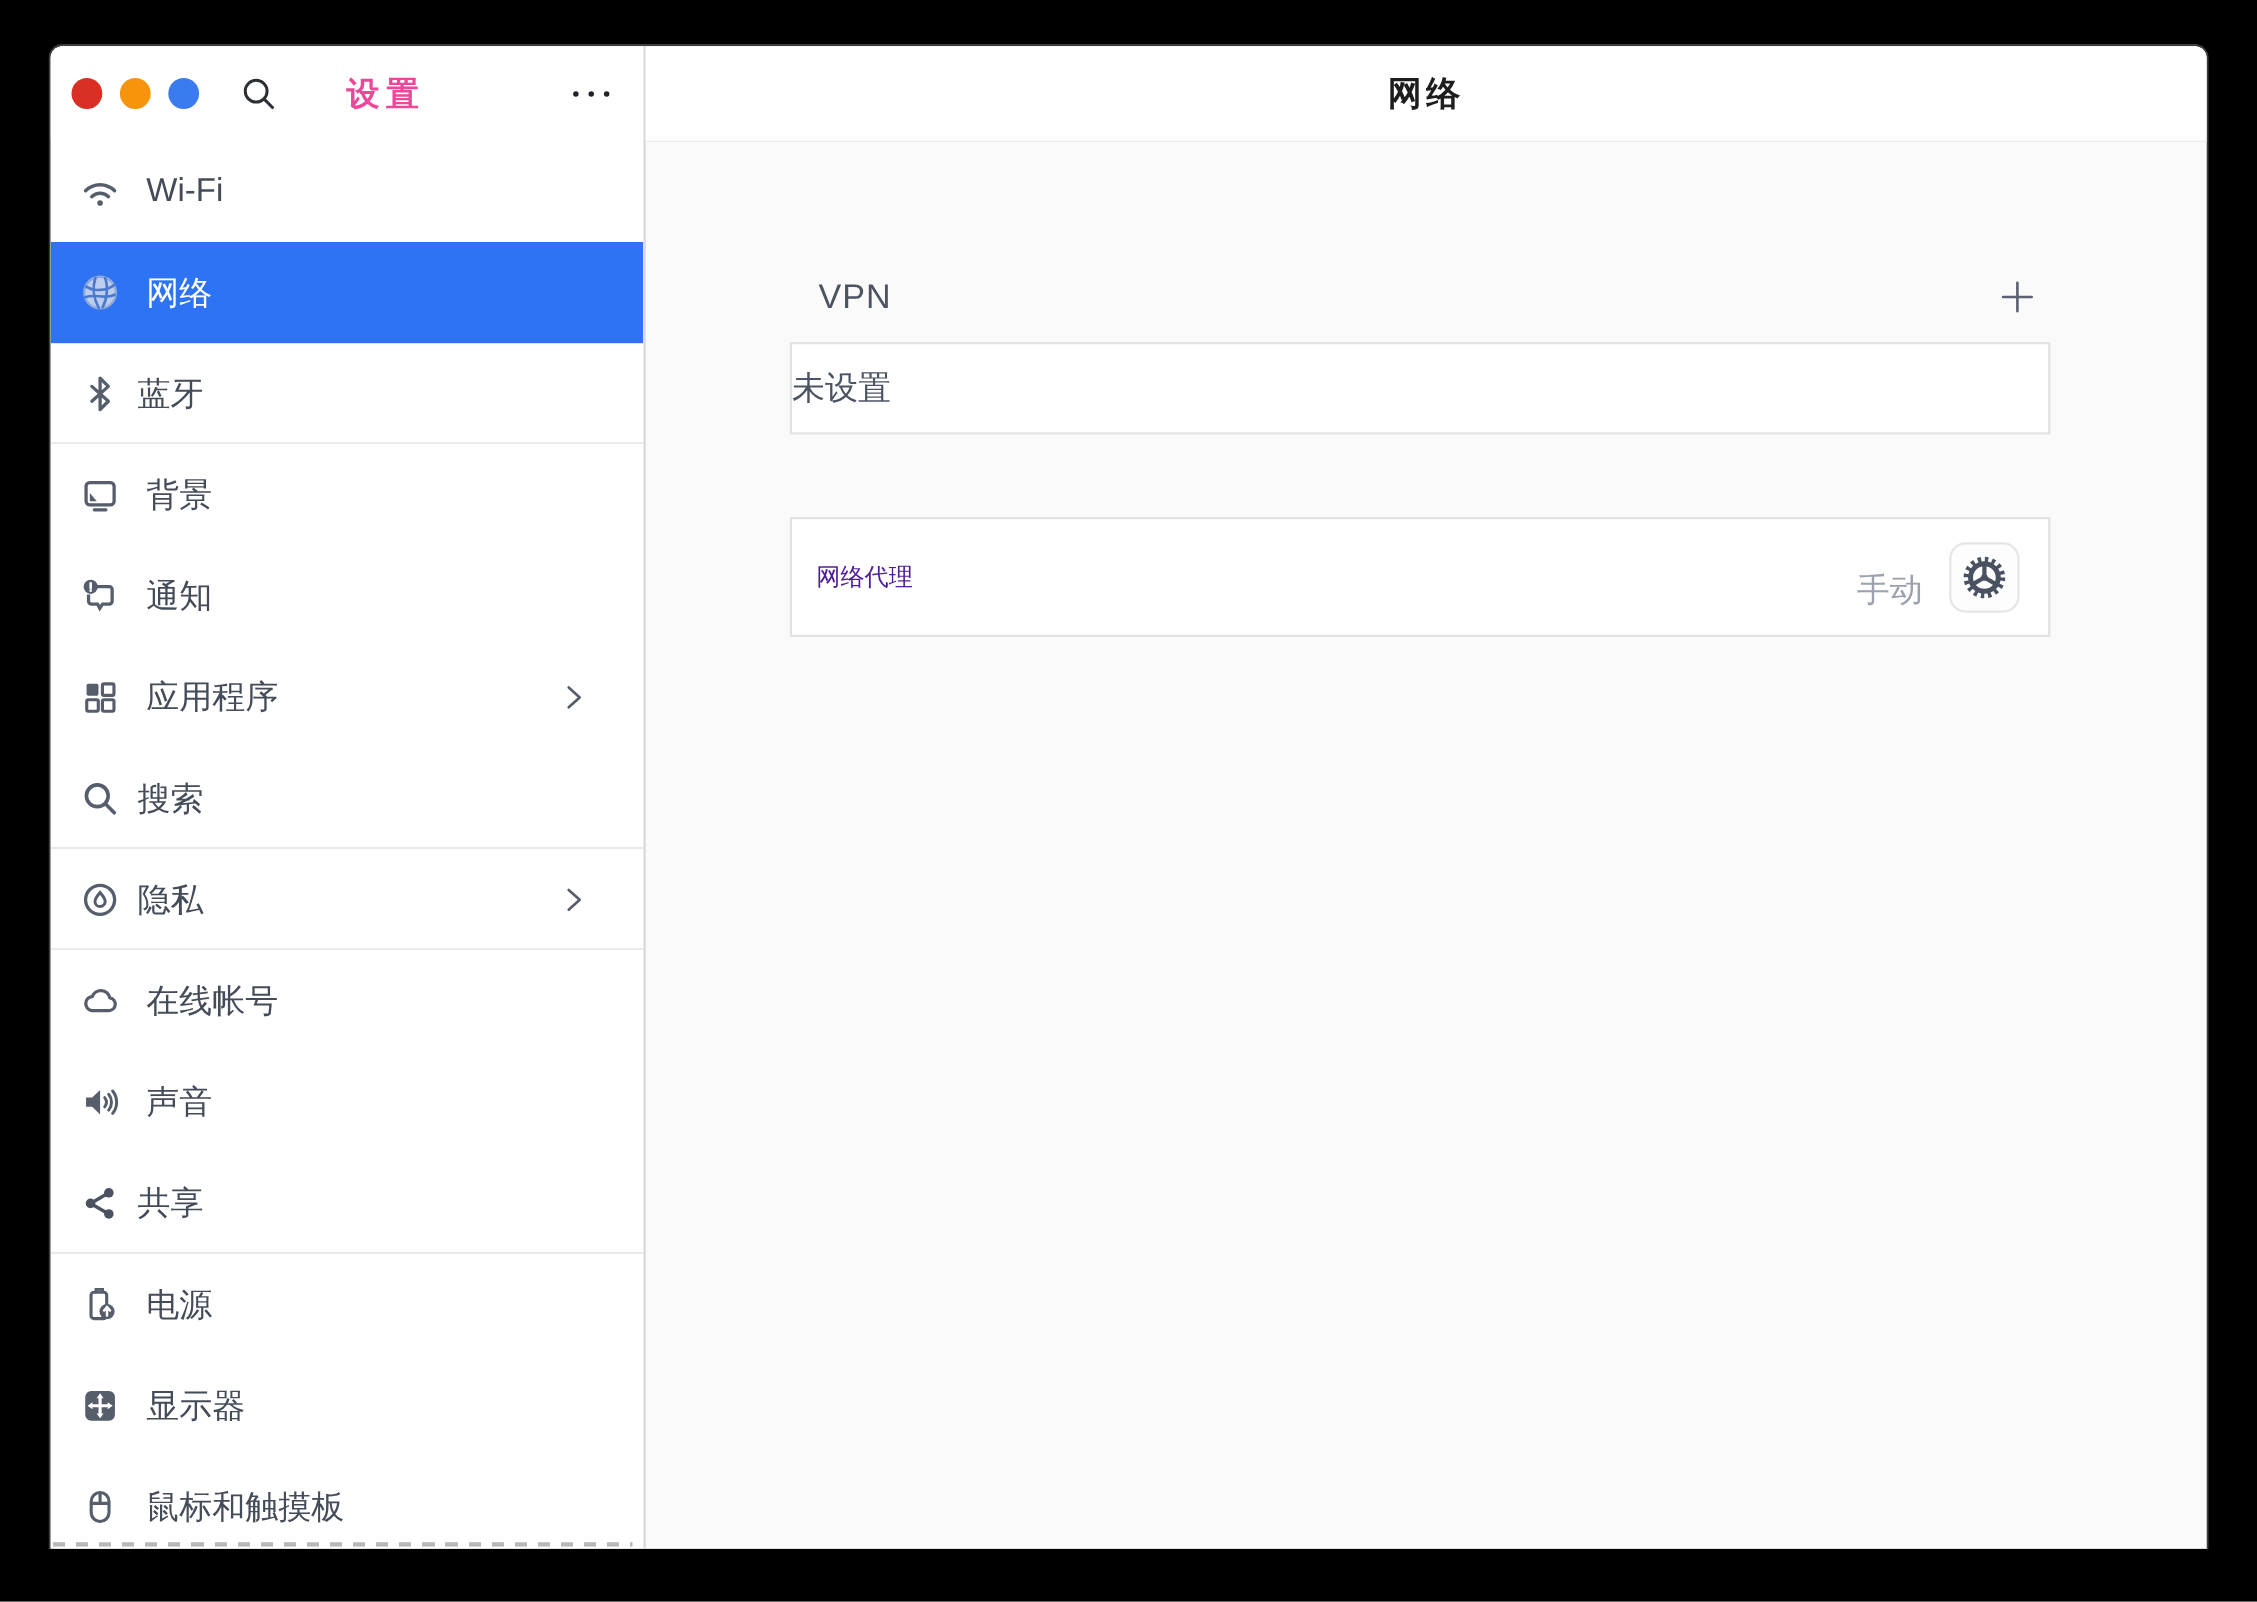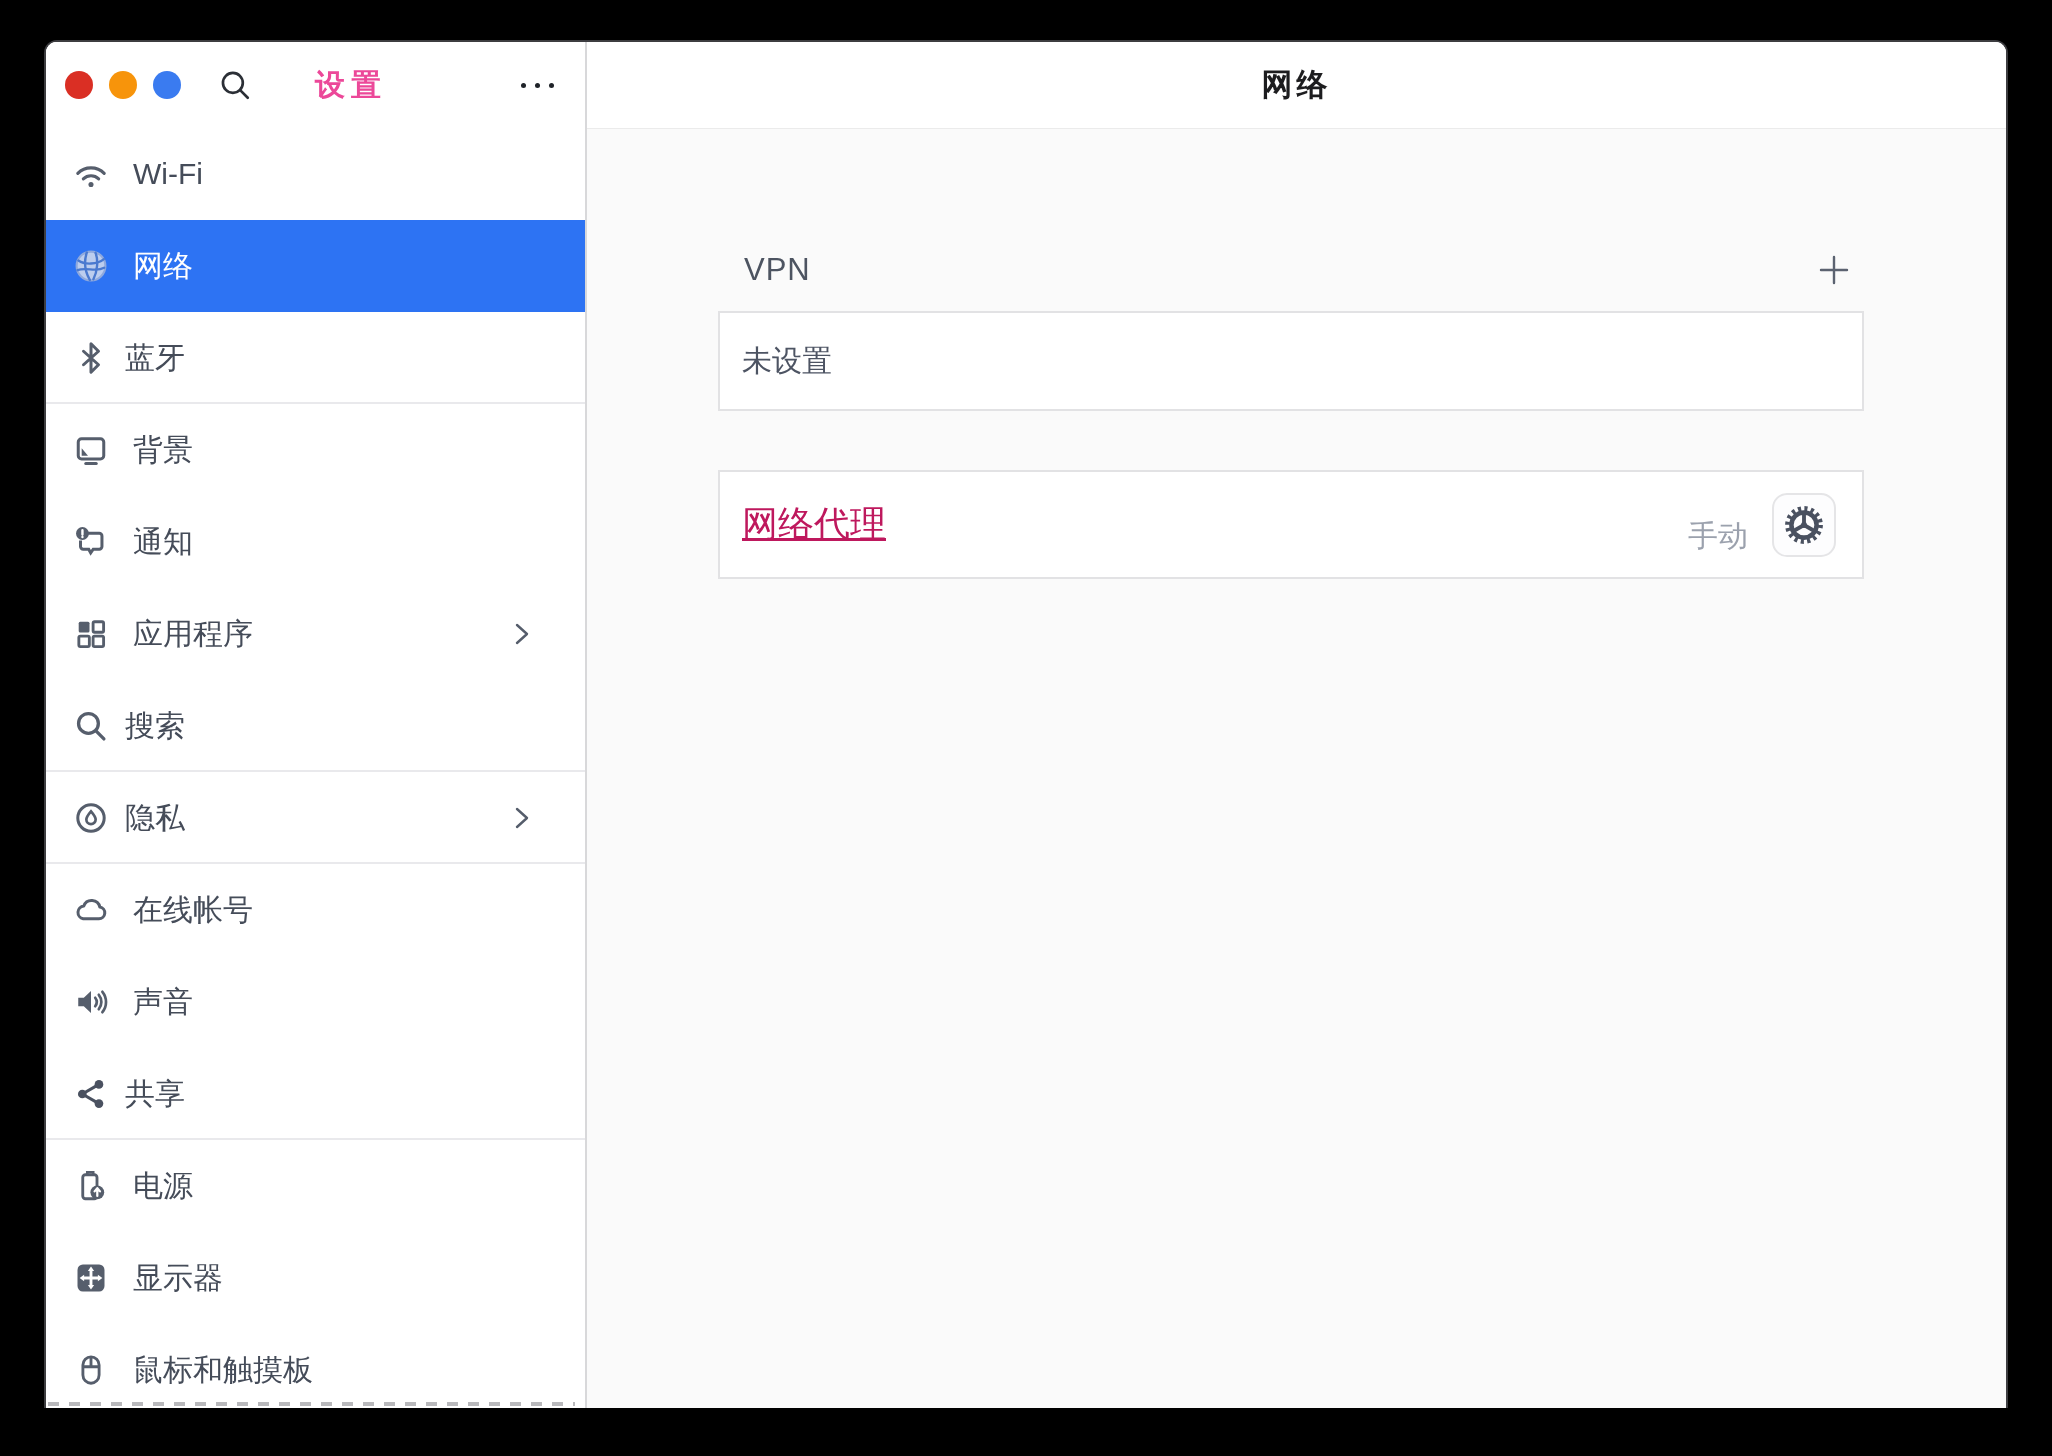"未设置" .card.vpn-empty { height: 100px -> 84px; padding-left: 22px -> none }
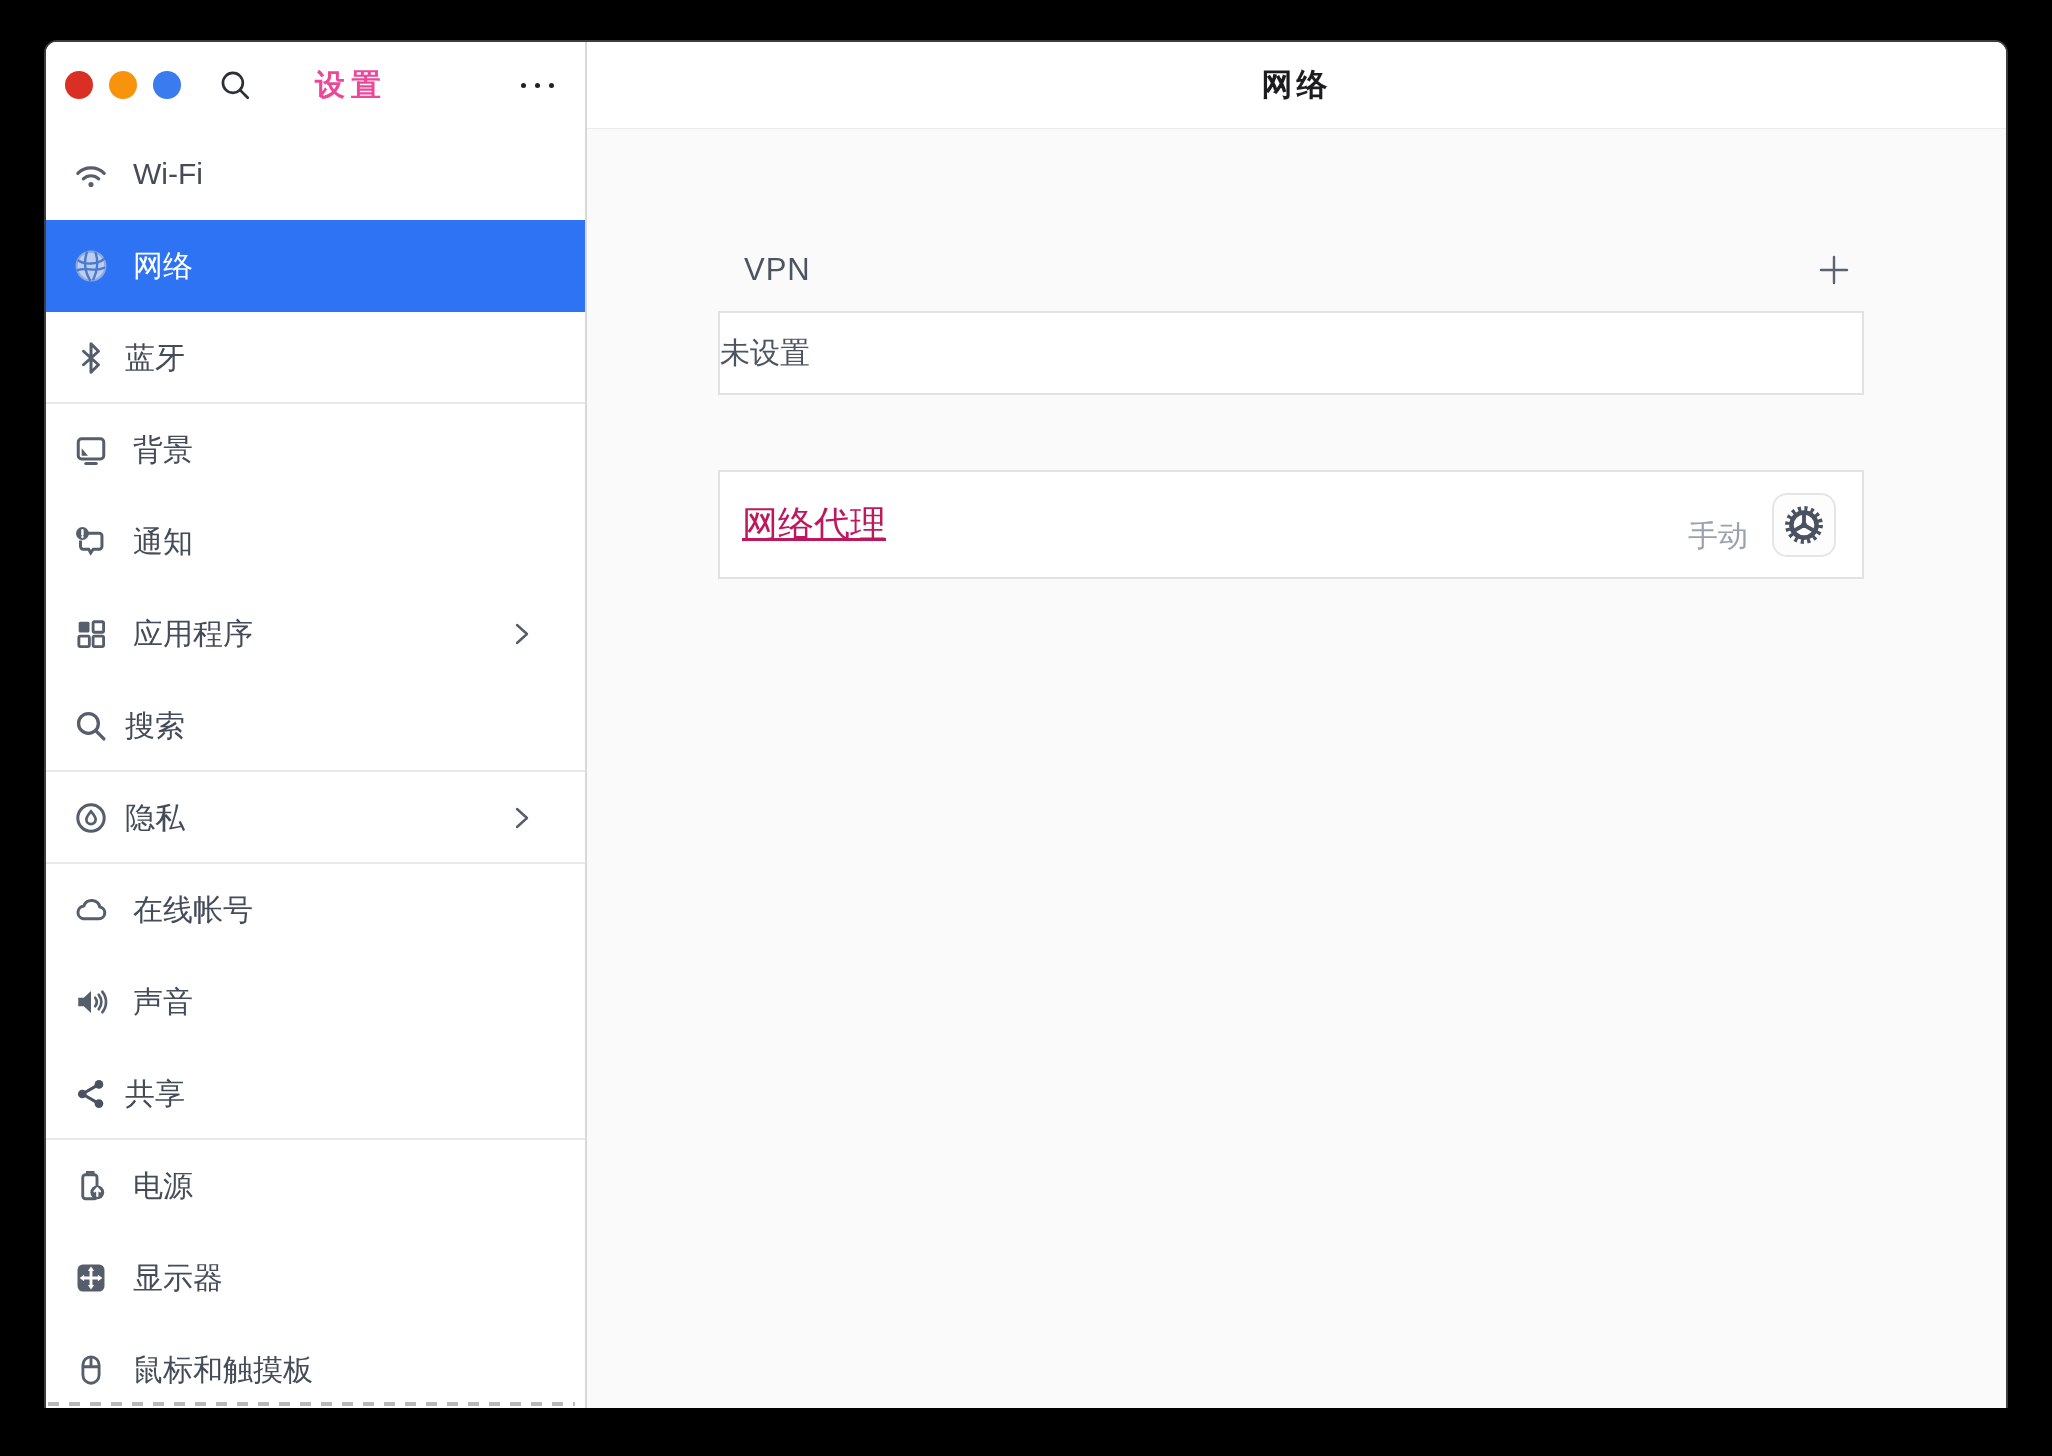"网络代理" .proxy-label { color: #be185d -> #4c1d95; font-size: 36px -> 22px; text-decoration: underline -> none }
